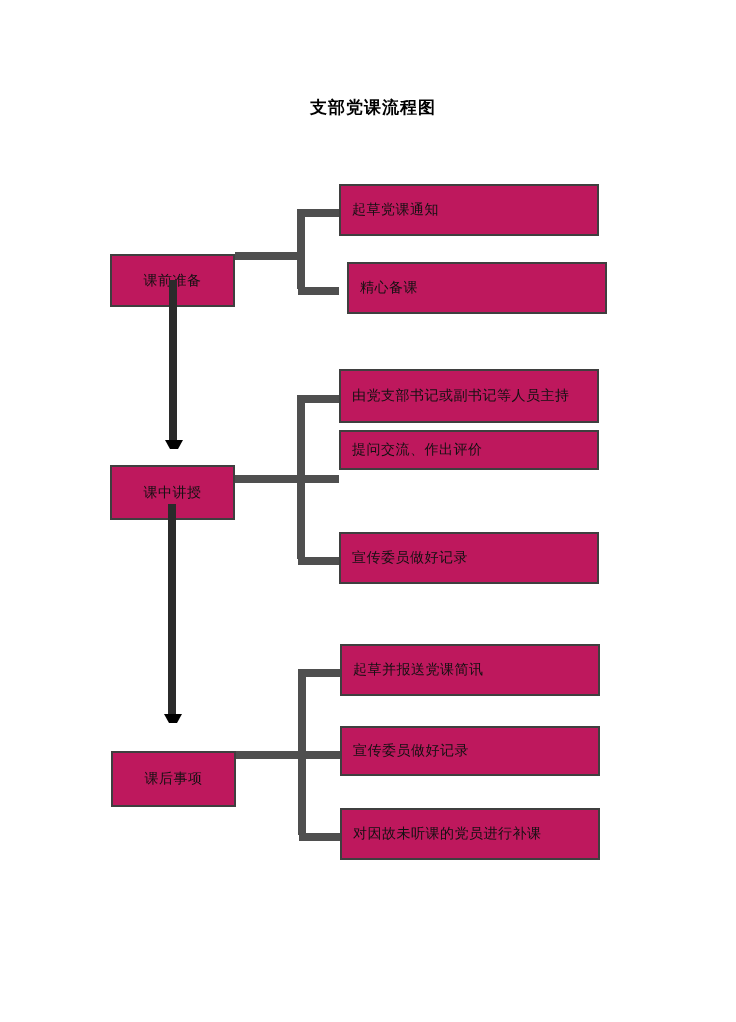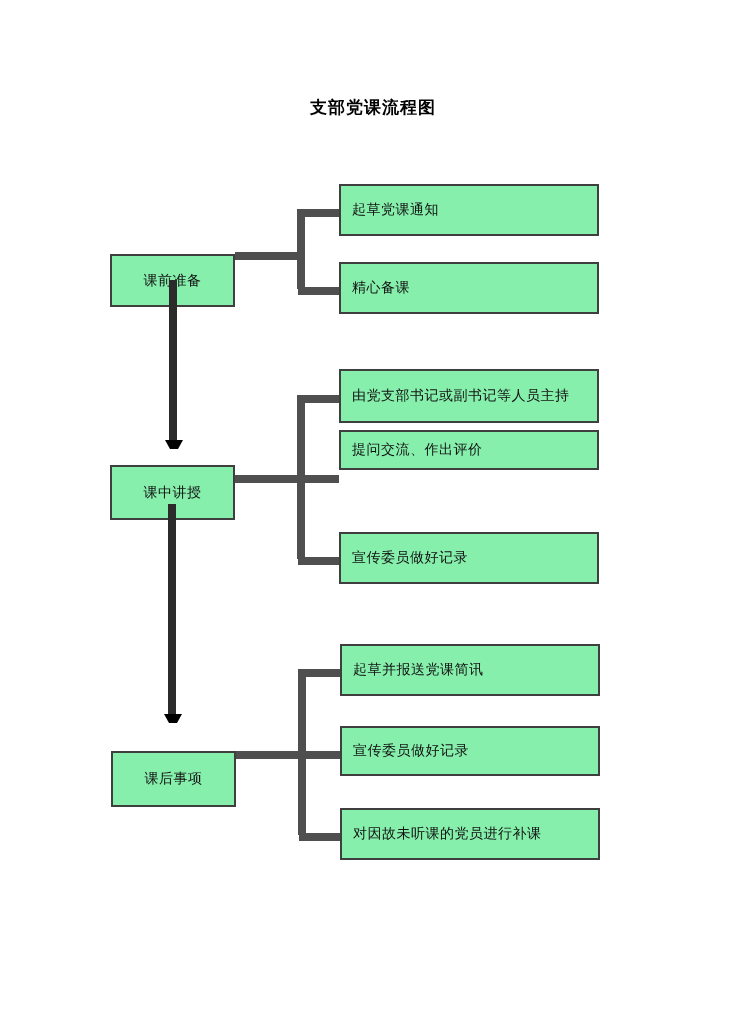"起草党课通知" .box { background: #86efac -> #be185d }
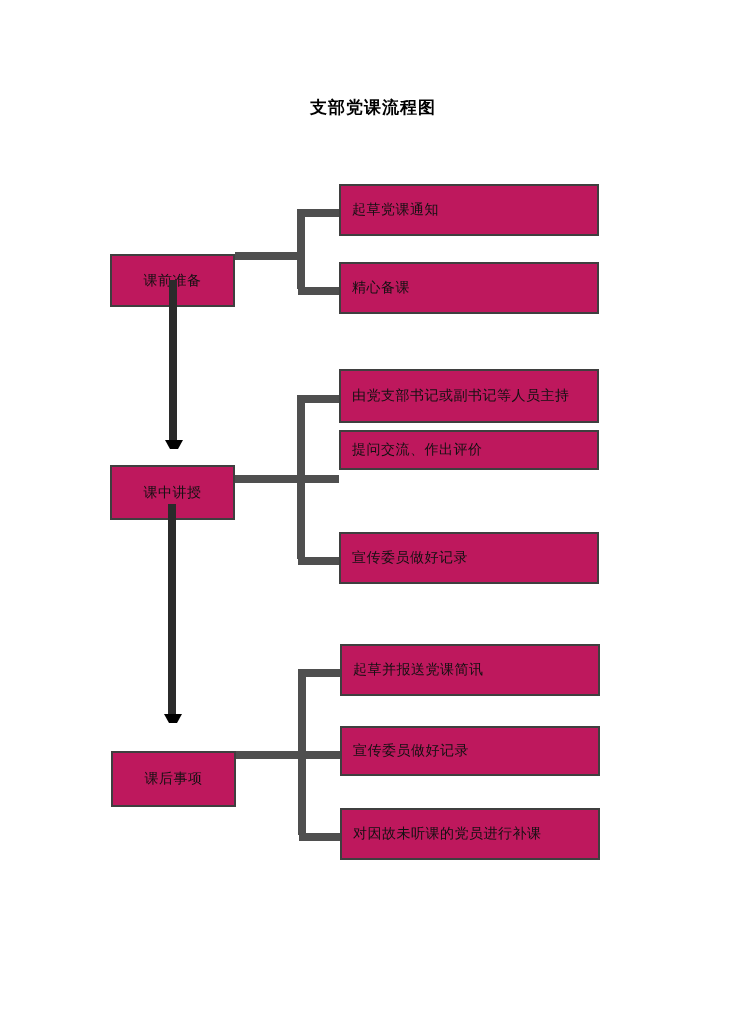"精心备课" div.box { margin-left: none -> 8px }
